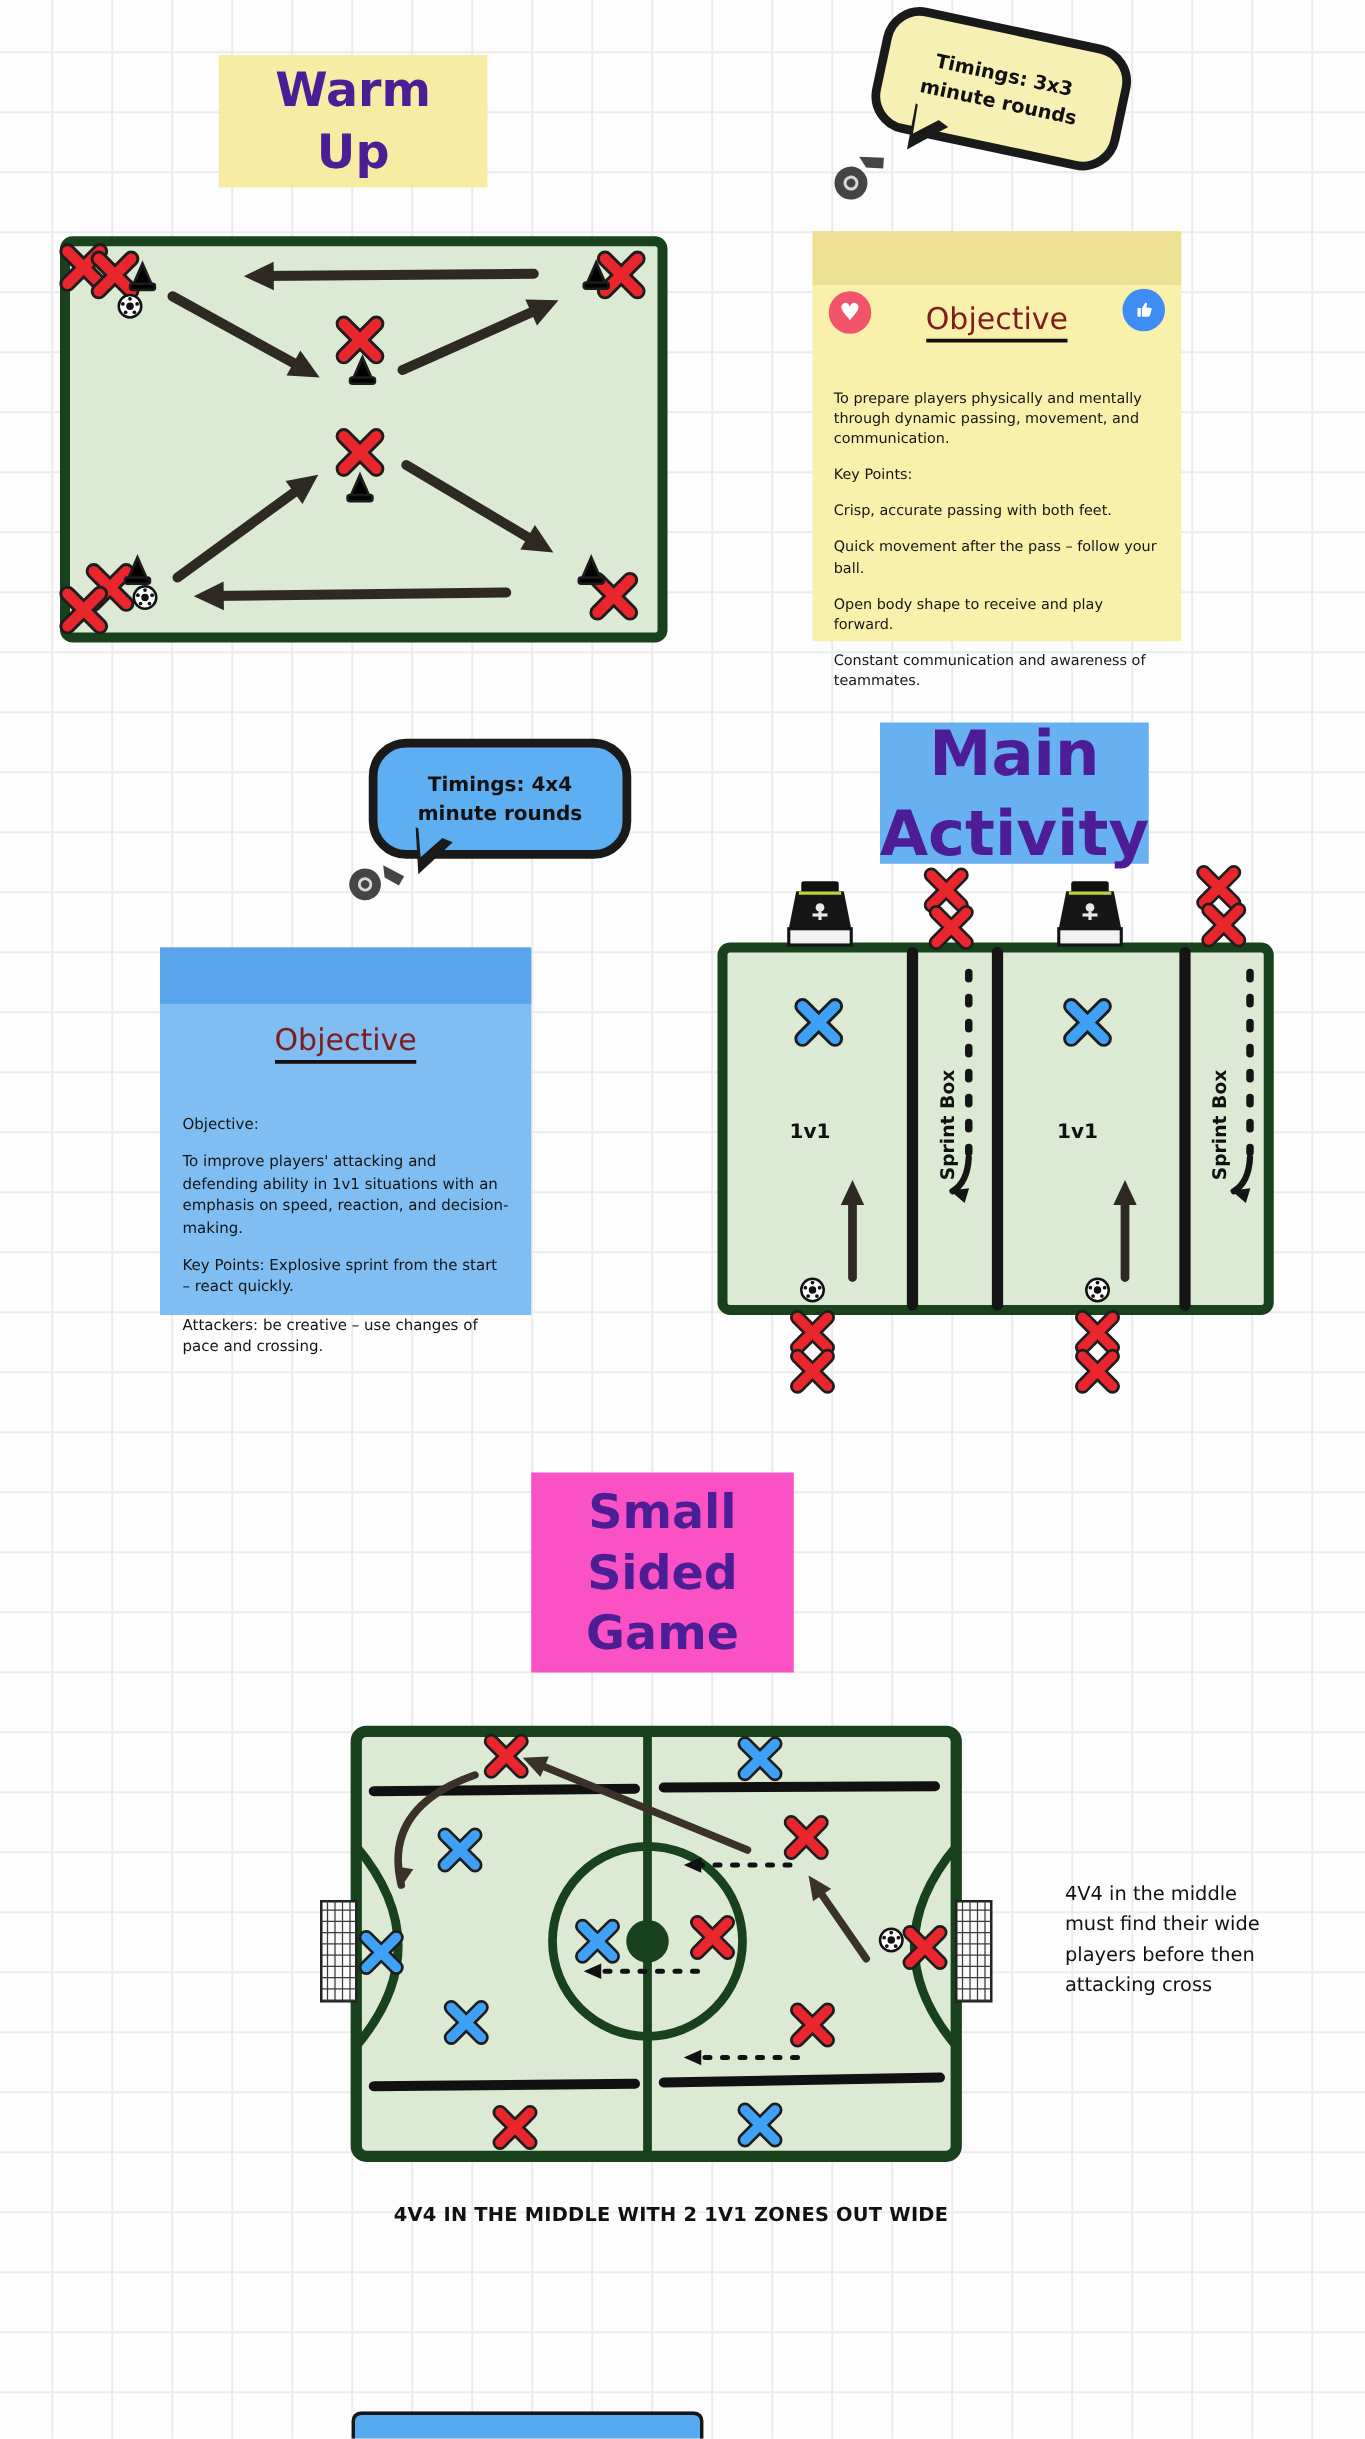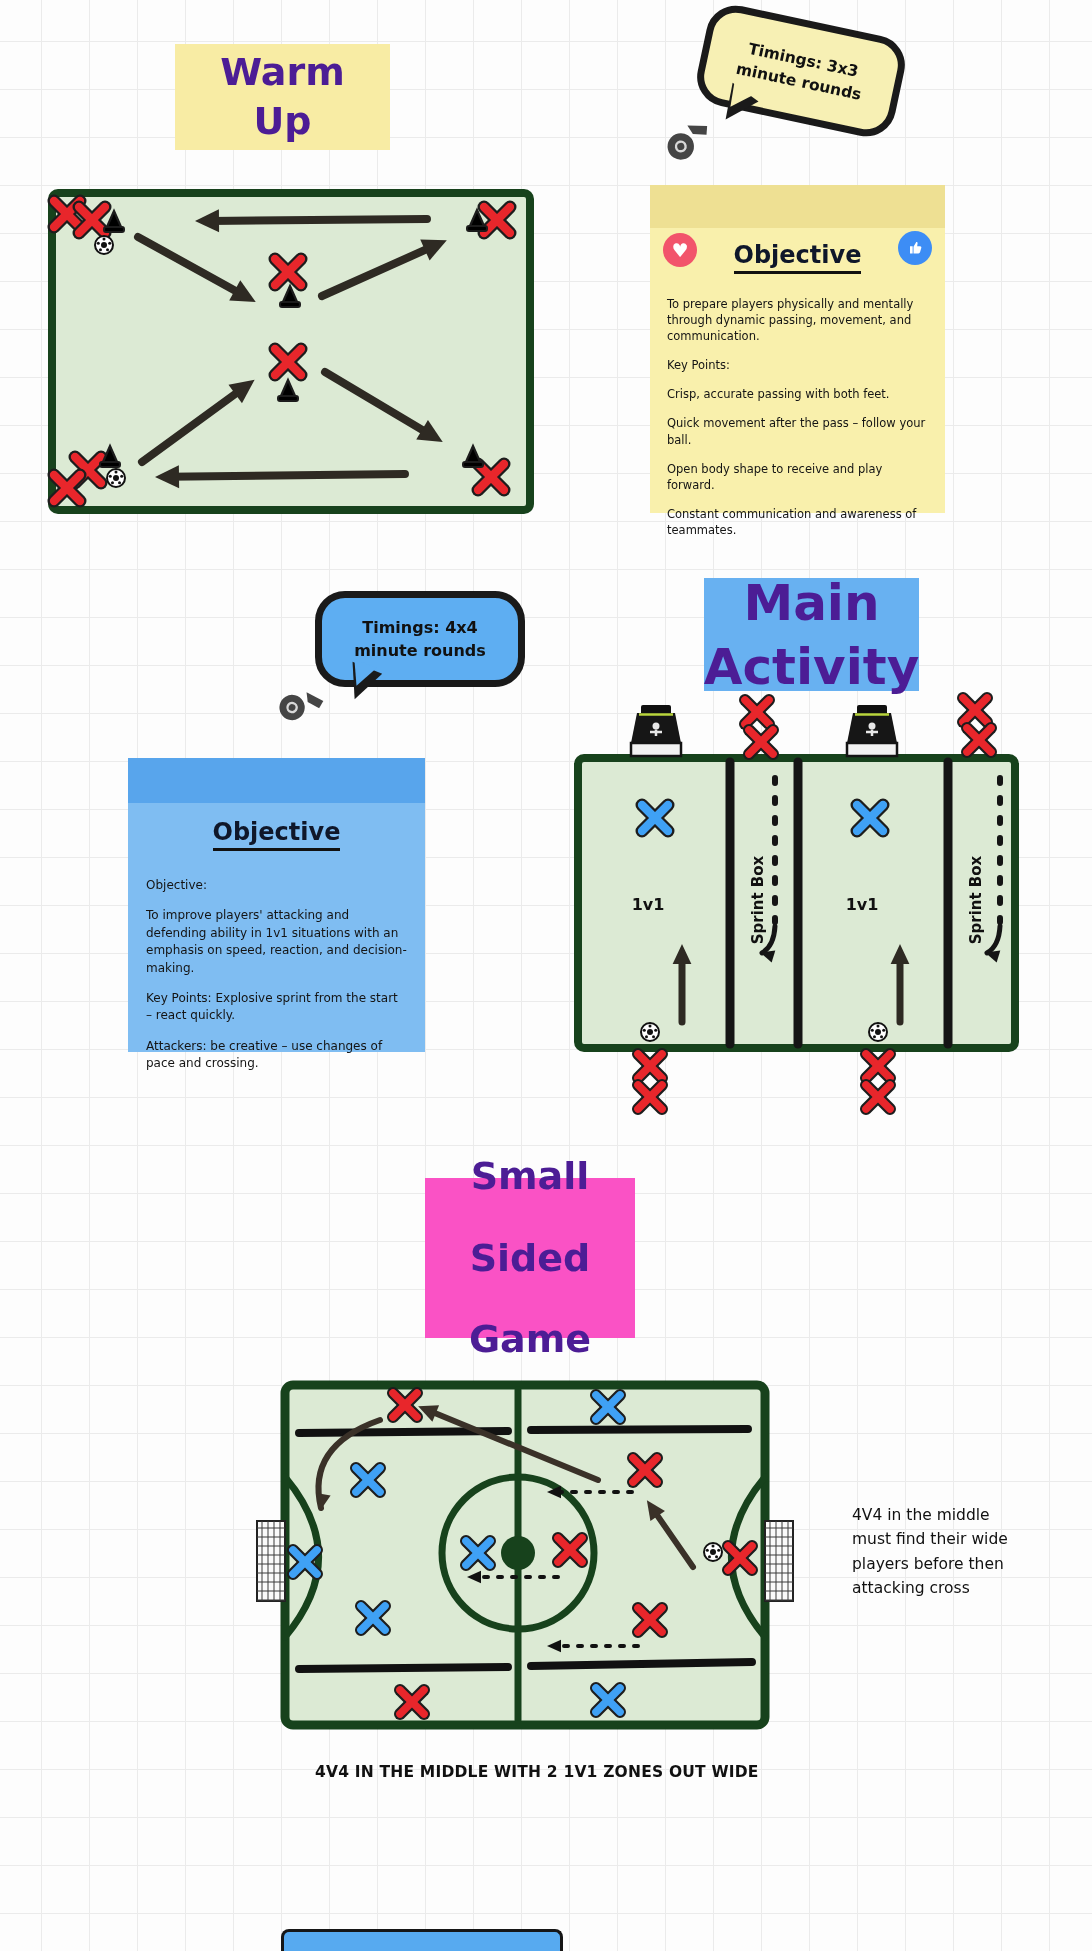"Objective" .card h3 { color: #0f172a -> #7f1d1d; font-weight: 700 -> 400; margin: 0 -> 14px }
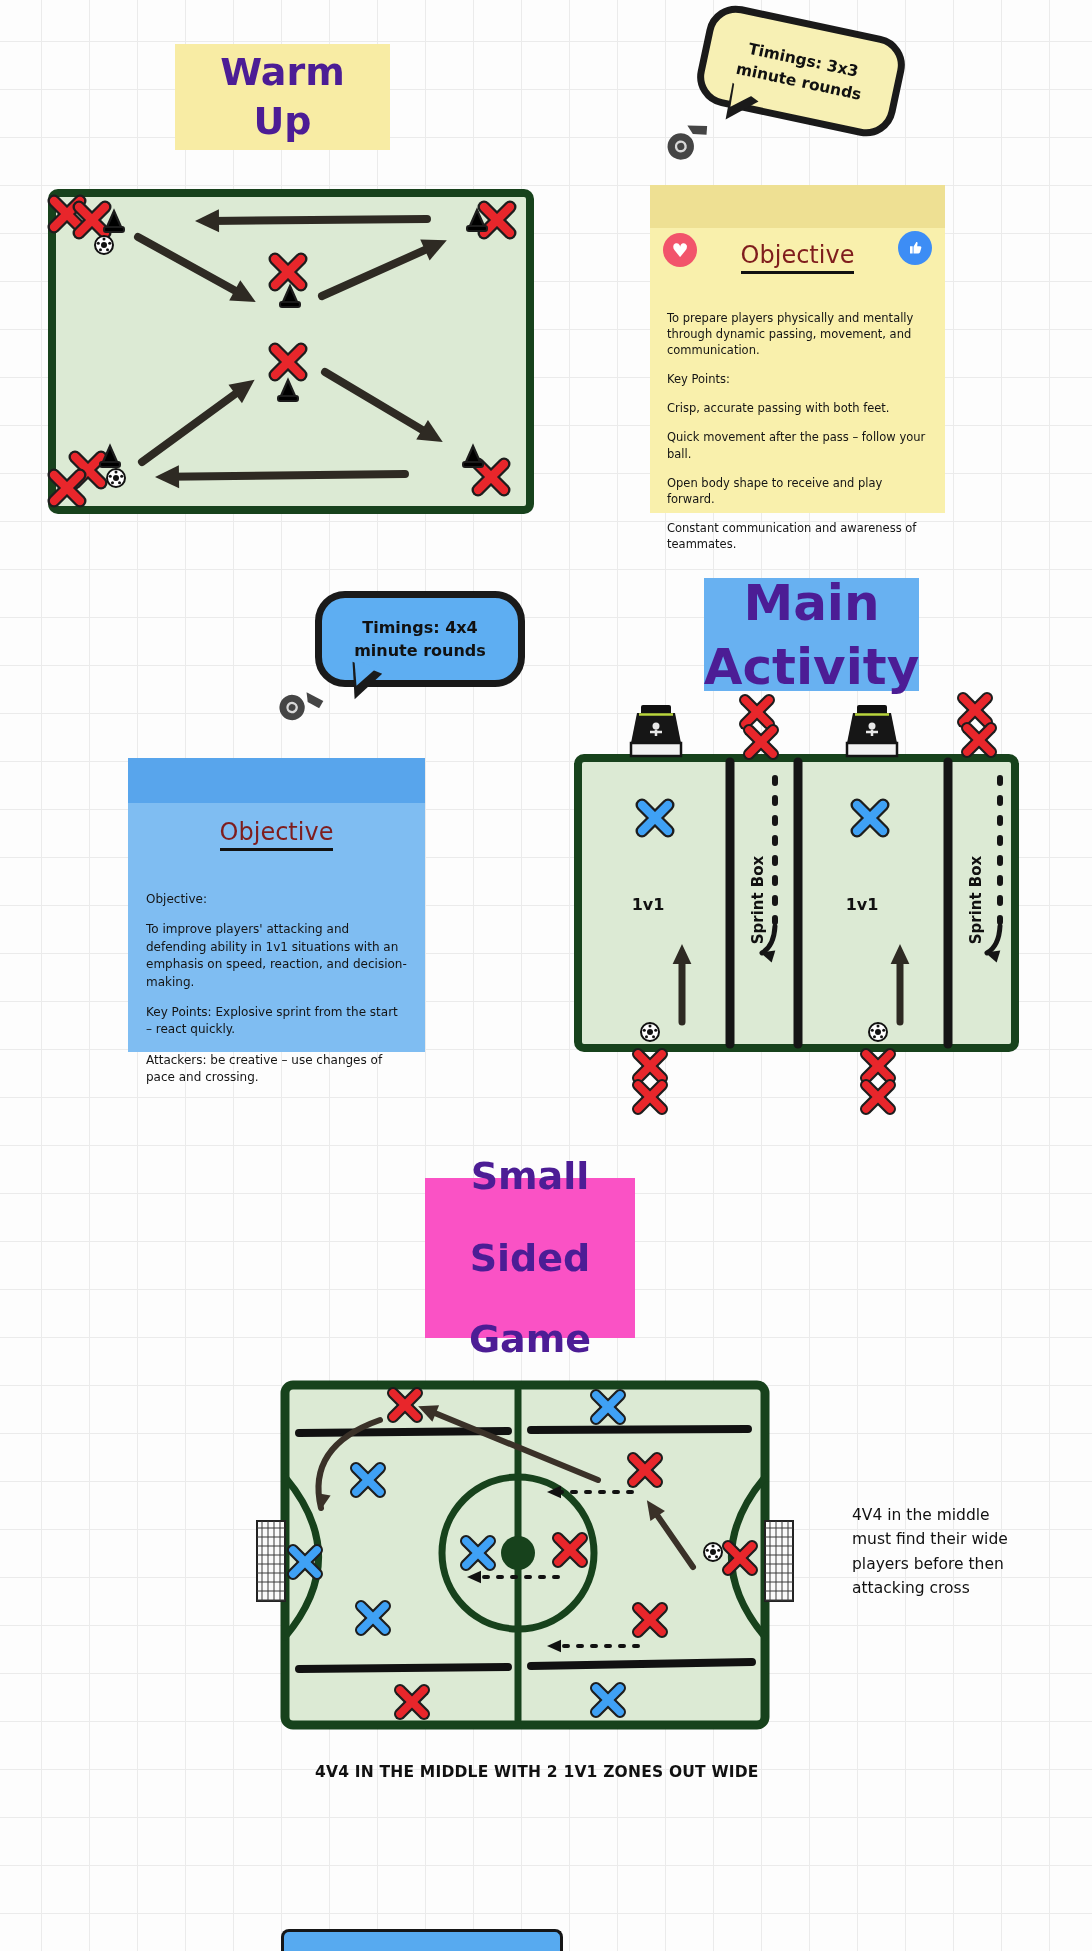"Timings: 4x4" div.abs { left: 315px -> 295px }
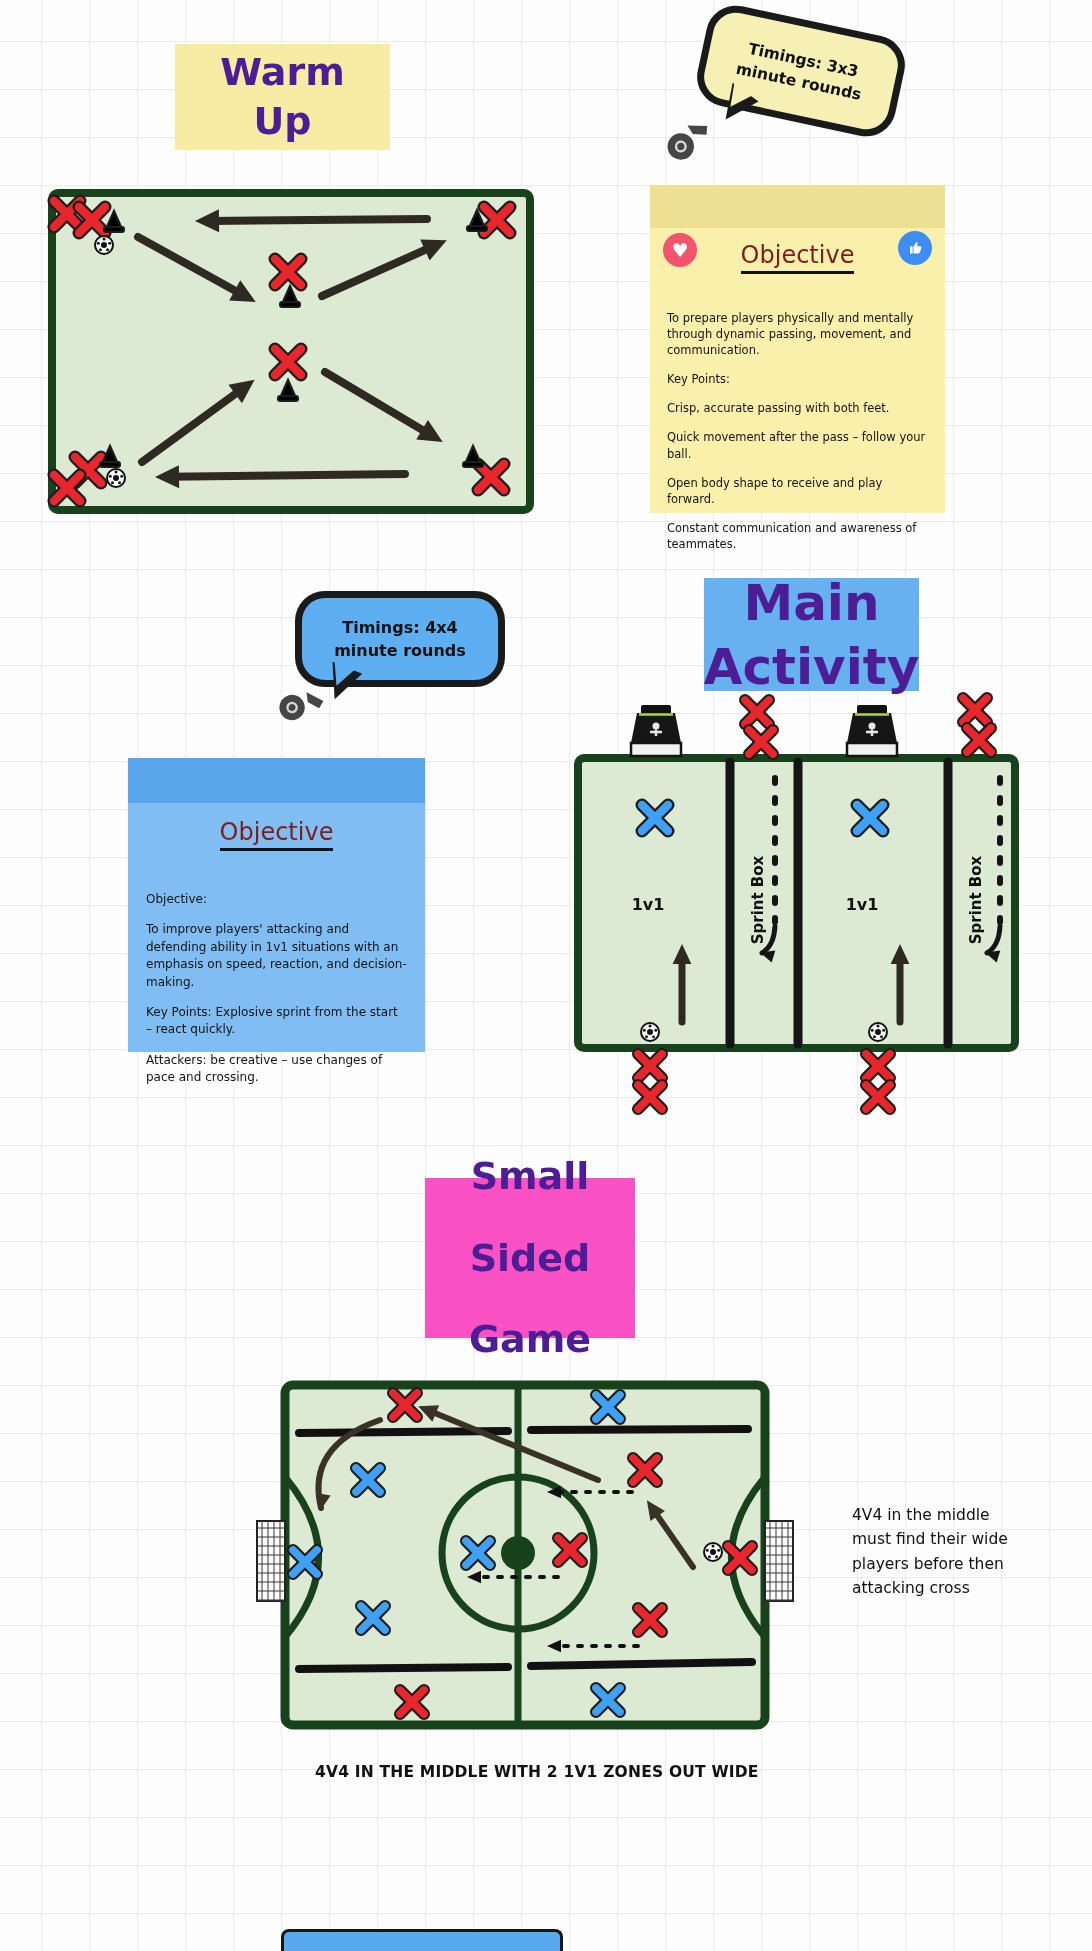"Small" div.abs { gap: 33px -> none }
